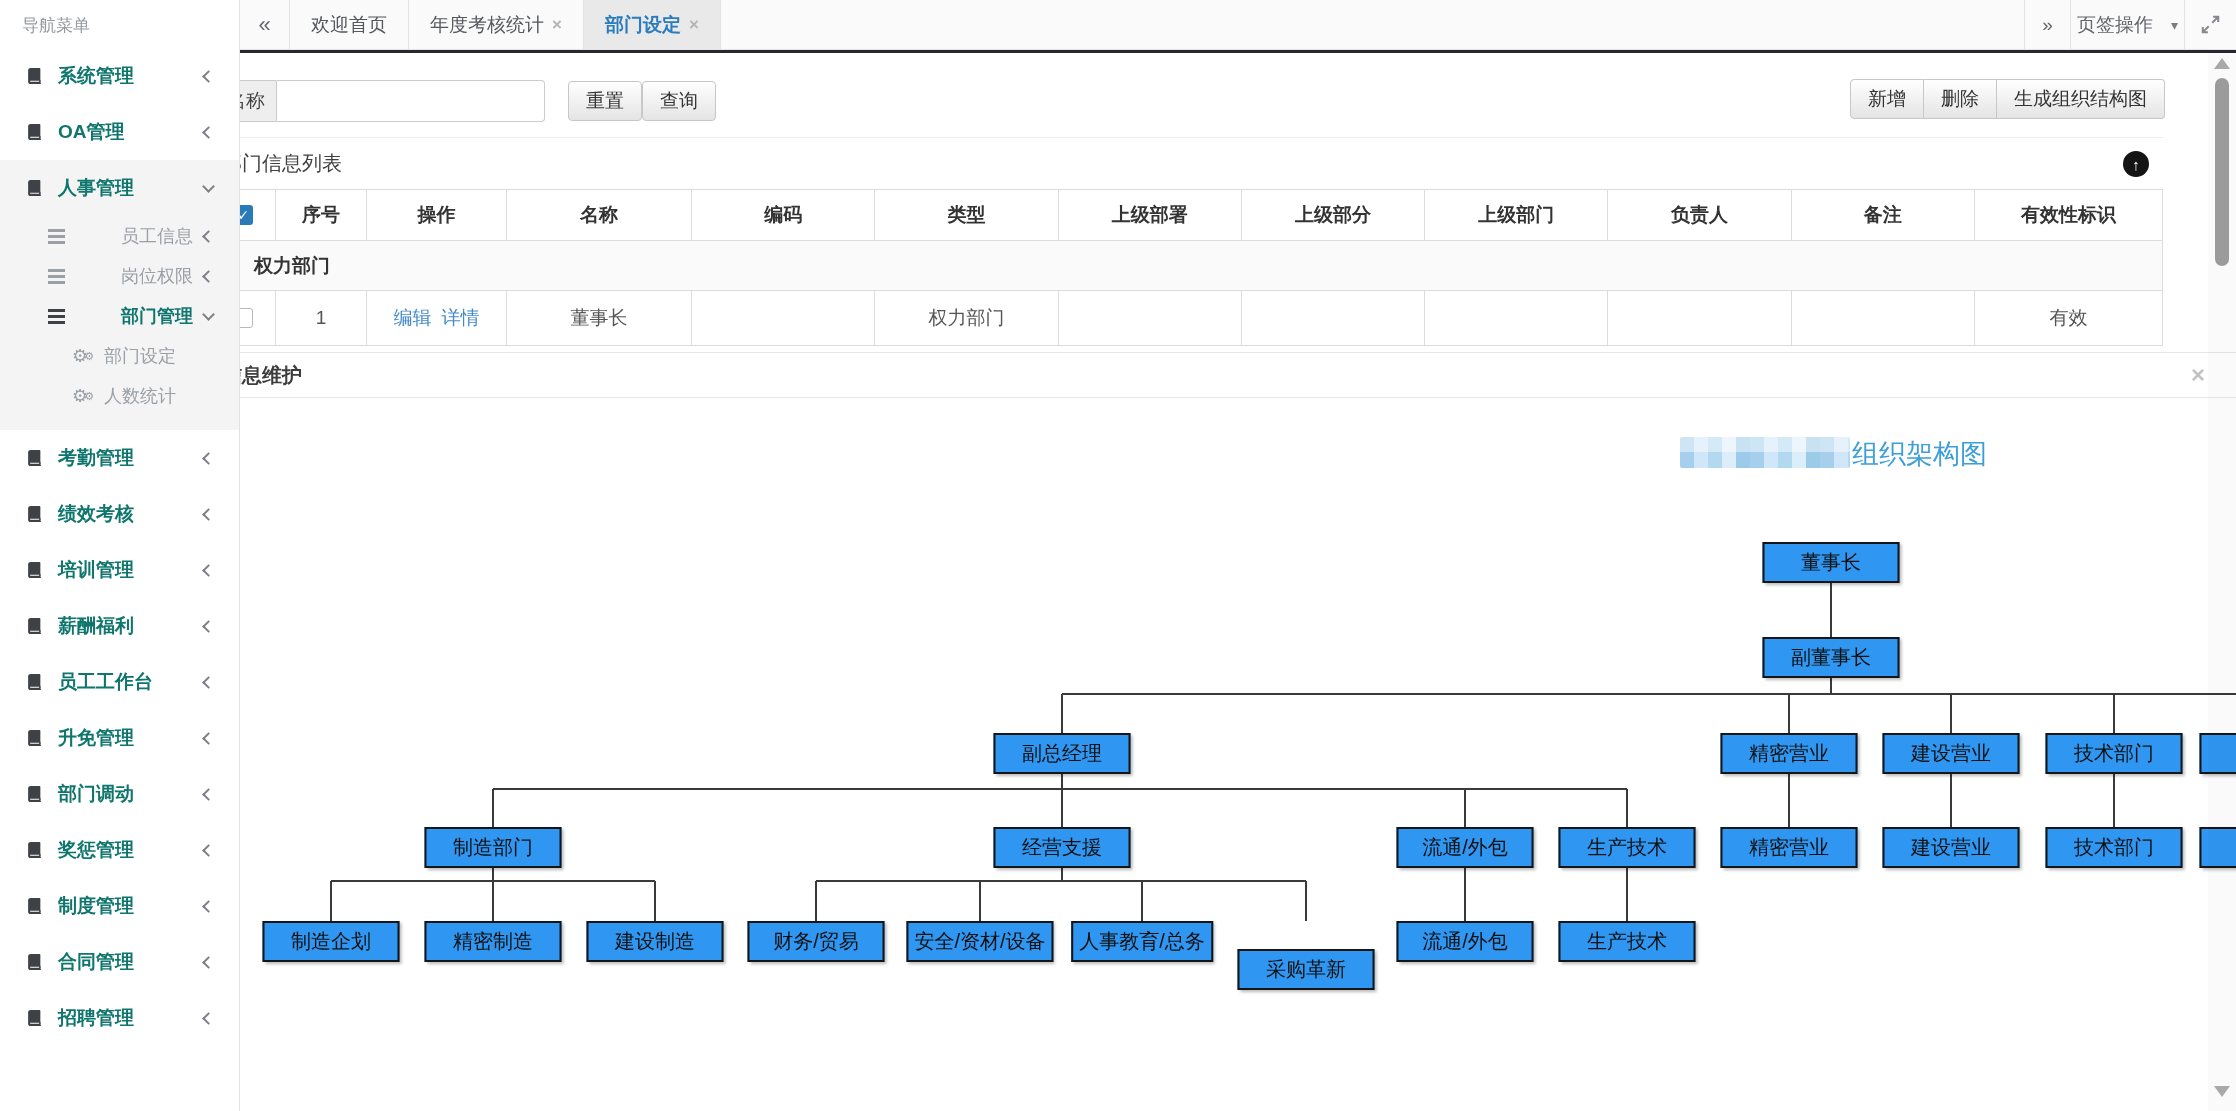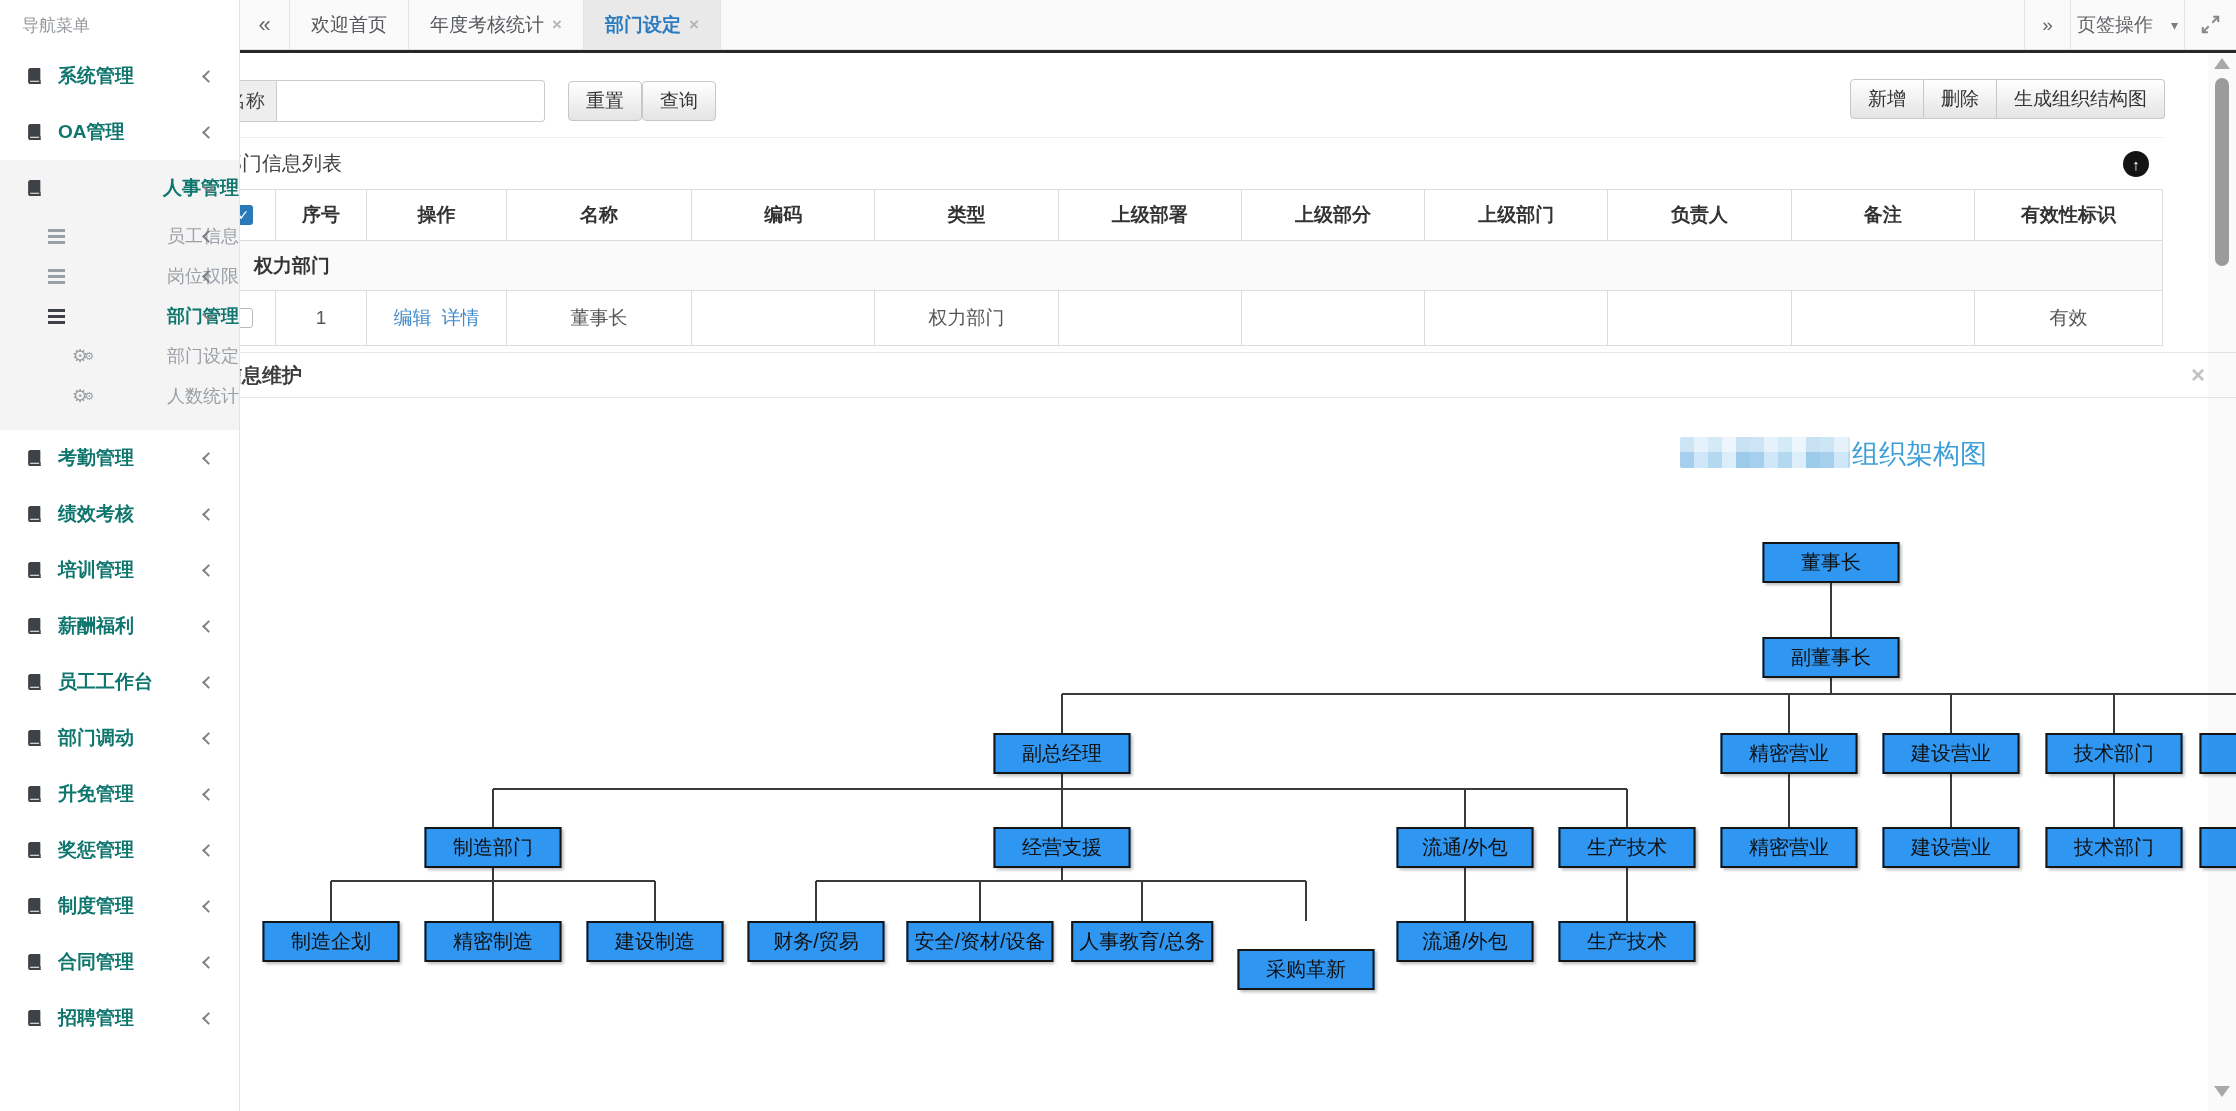"人事管理" .nav-item.shaded, .spacer { justify-content: space-between -> none }
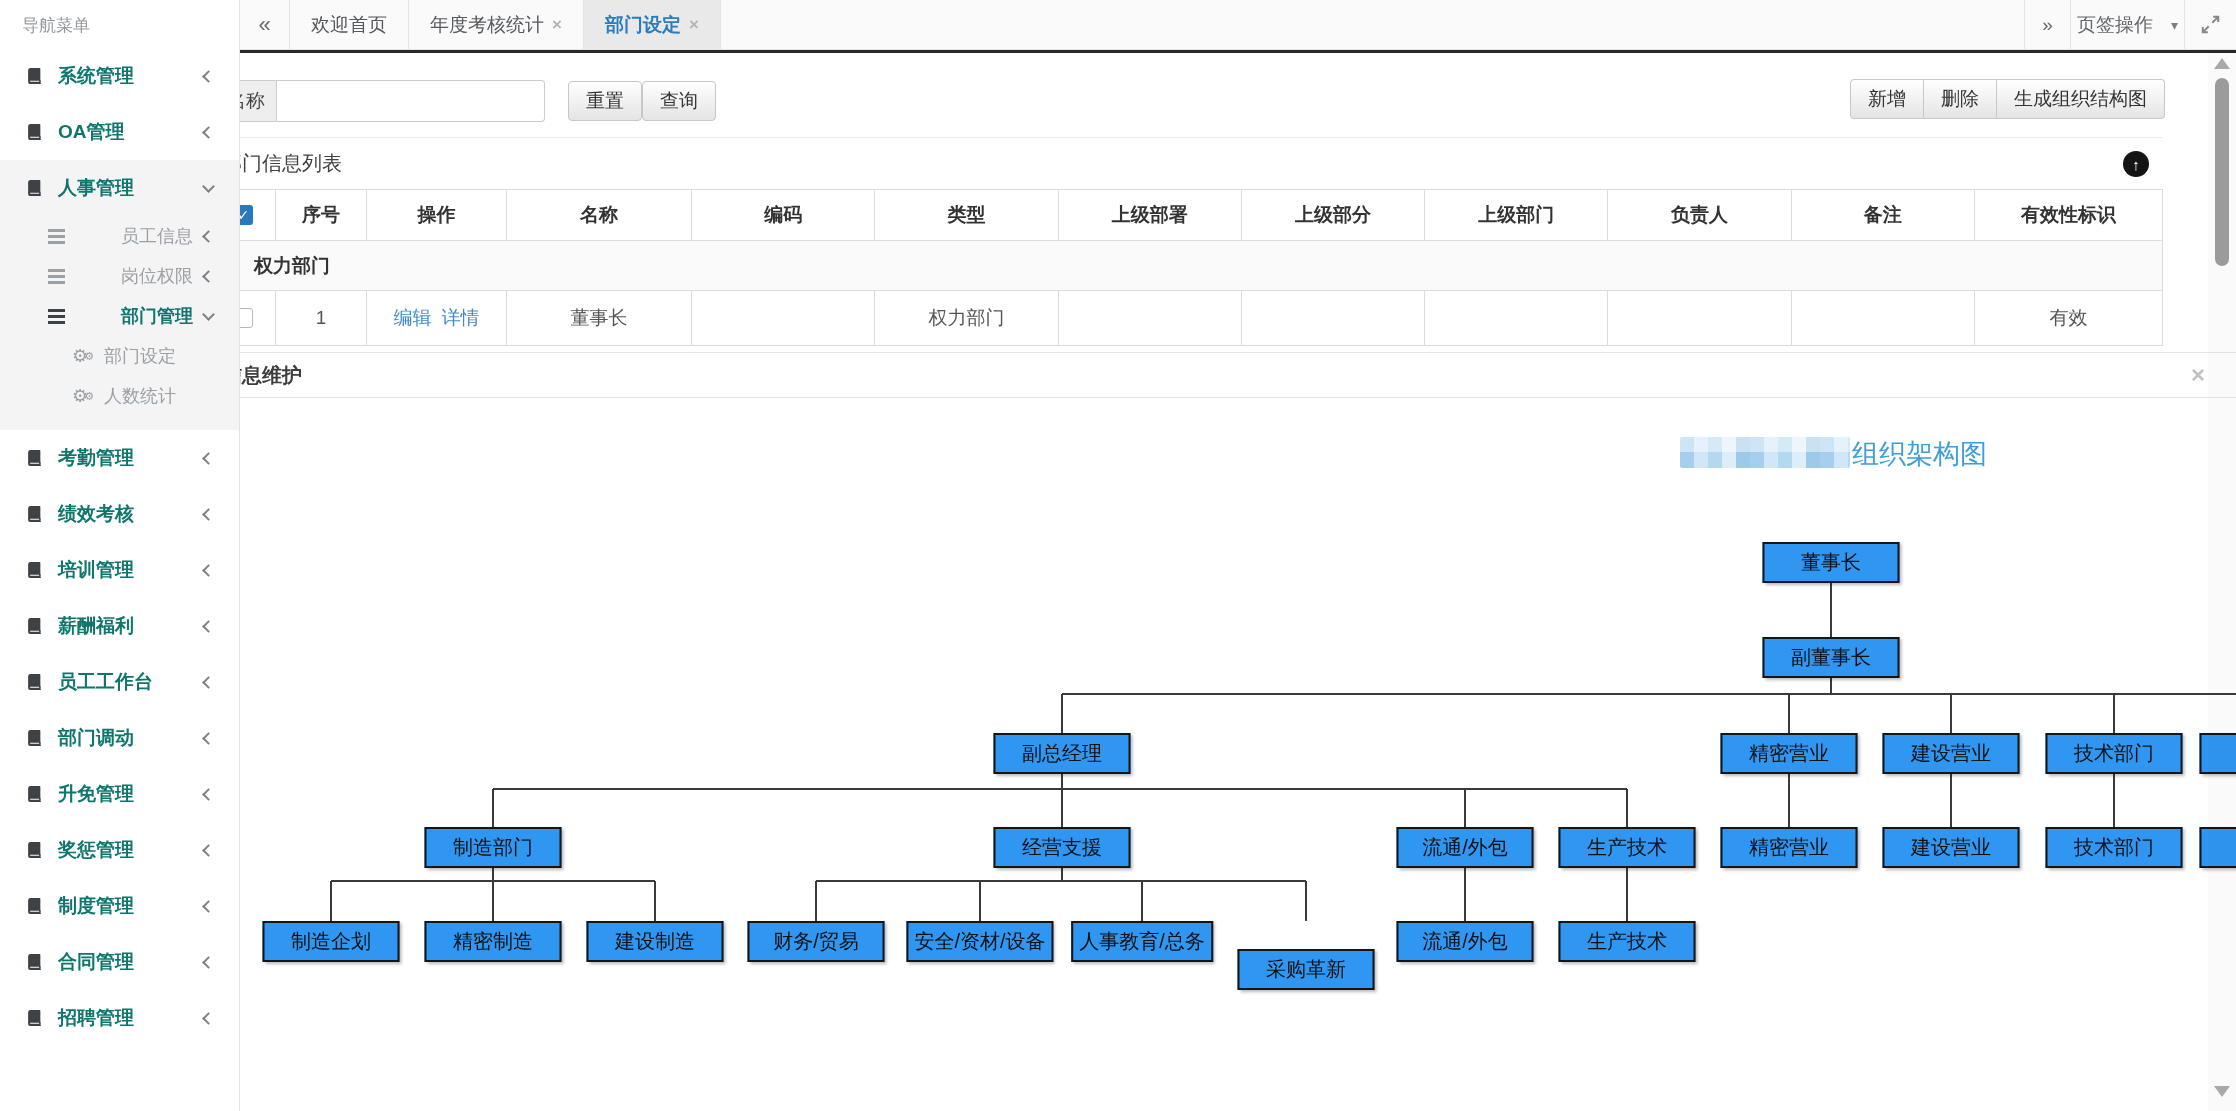"部门调动" div.nav-item { order: before "升免管理" -> after "升免管理" }
